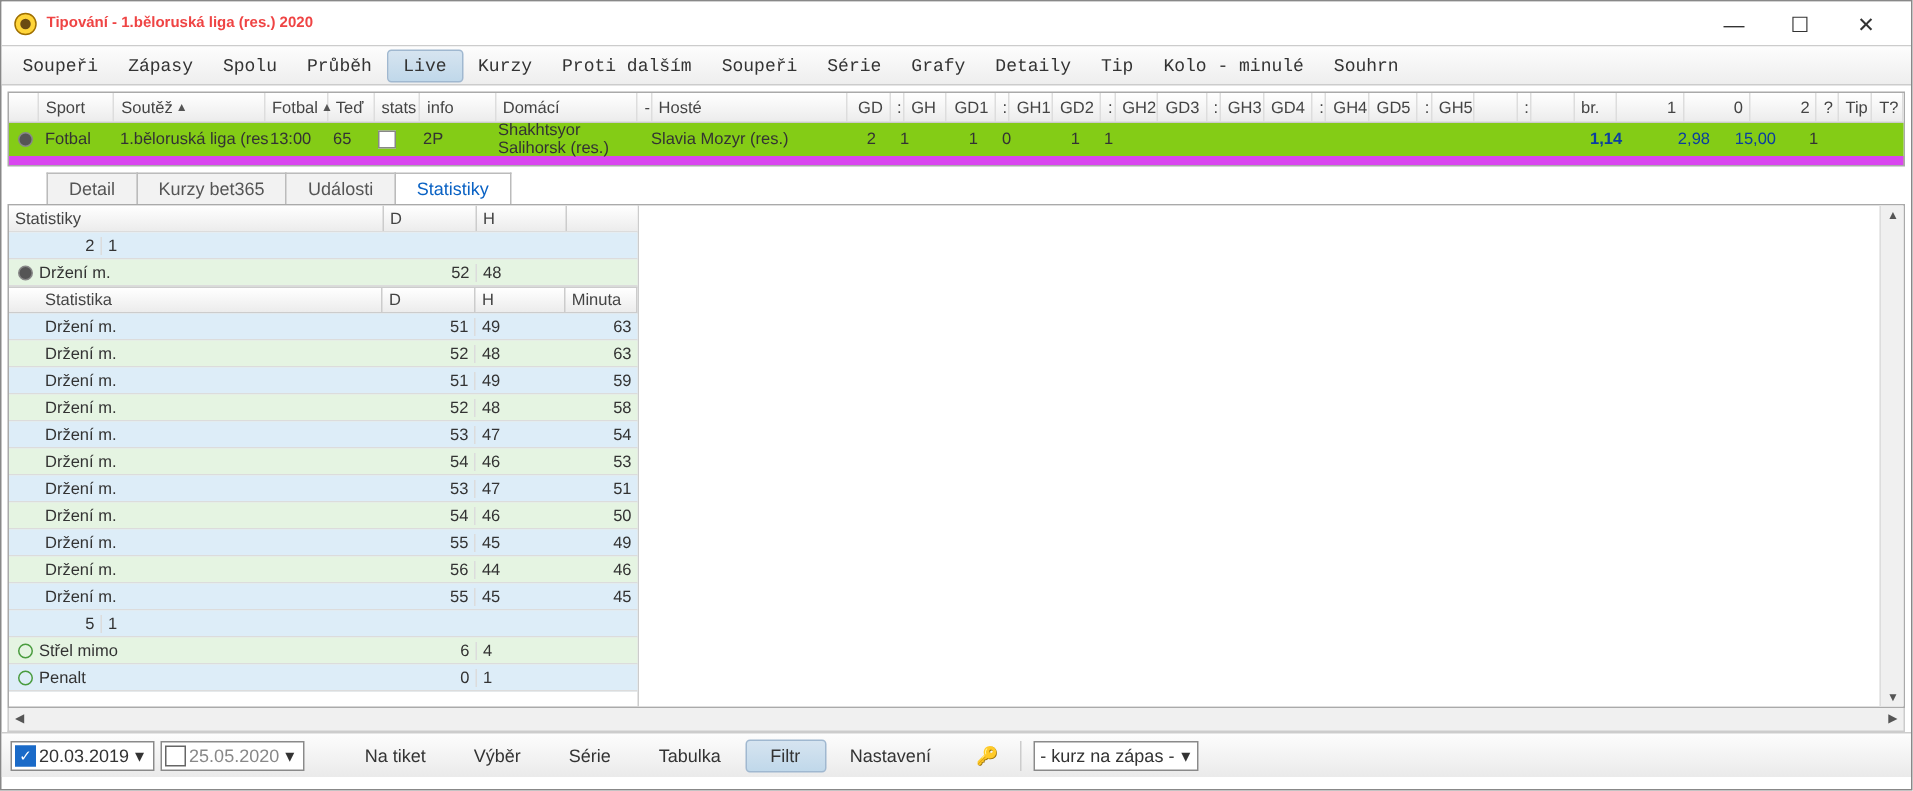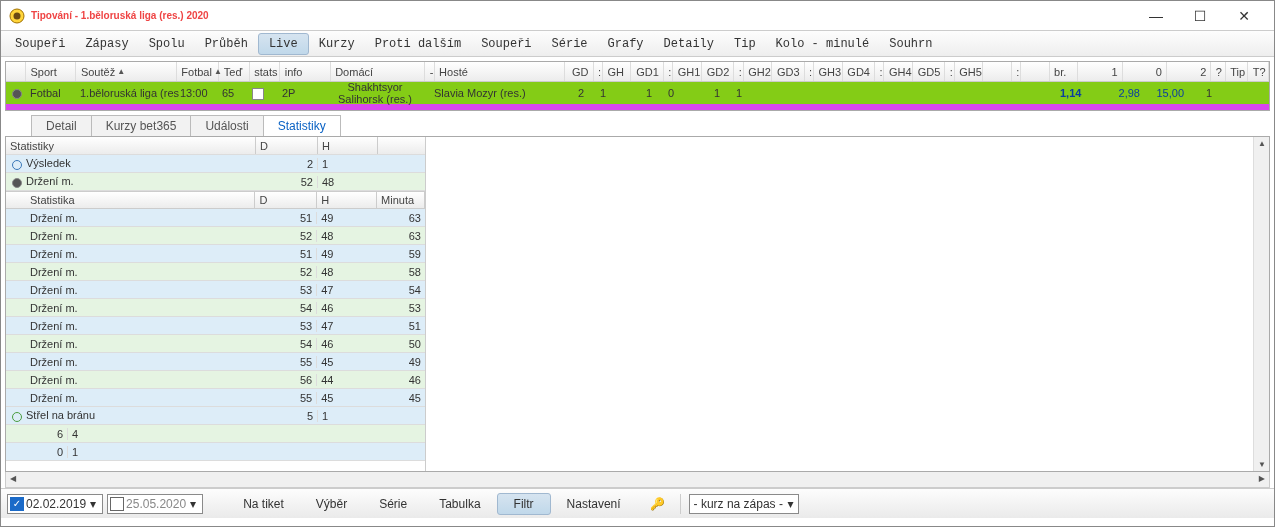"Shakhtsyor" div { text-align: center -> left }
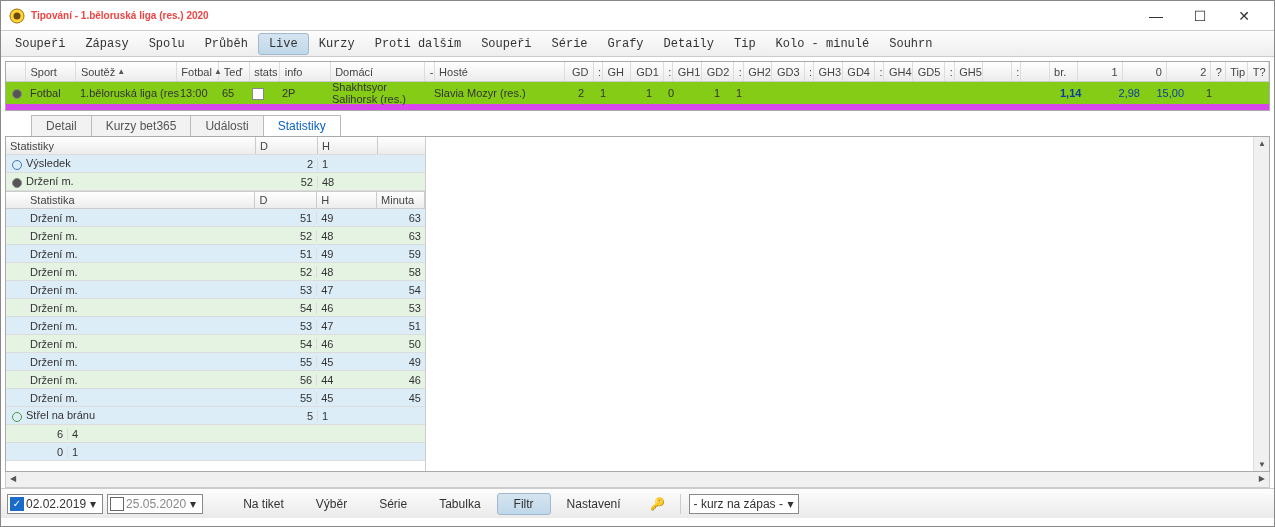"Výsledek" div.c { html: <div><span></span>Výsledek</div> -> none }
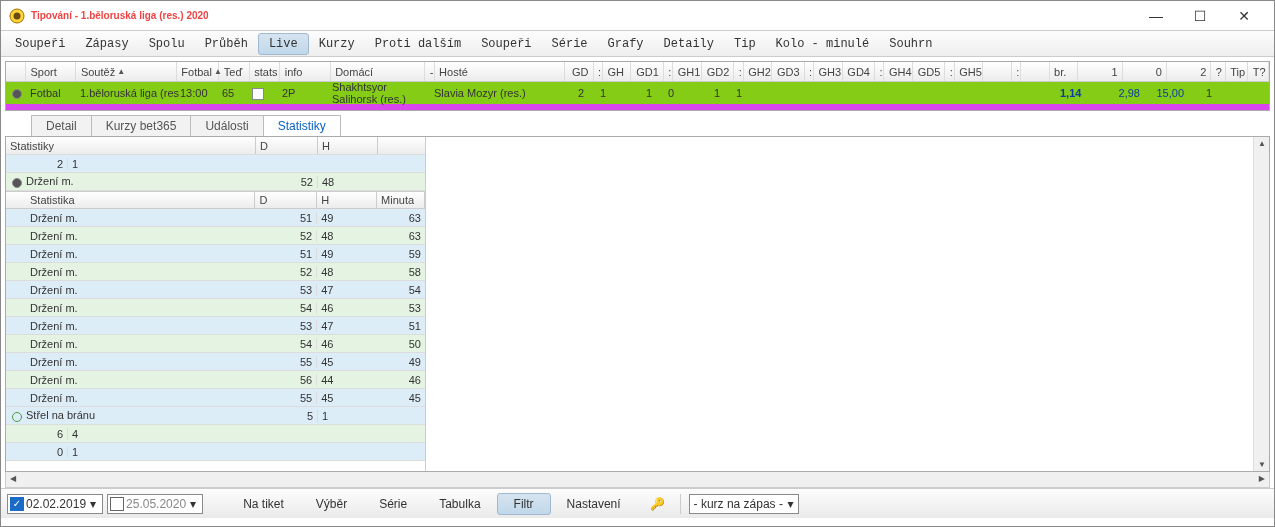"Střel na bránu" div.c { html: <div><span></span>Střel na bránu</div> -> none }
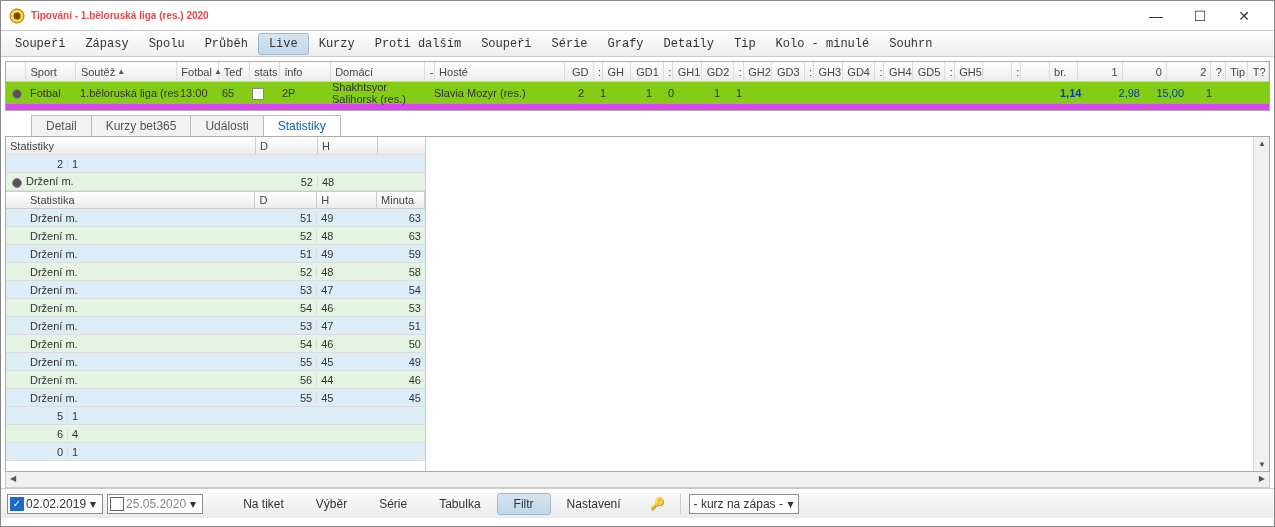"Střel mimo" div.c { html: none -> <div><span></span>Střel mimo</div> }
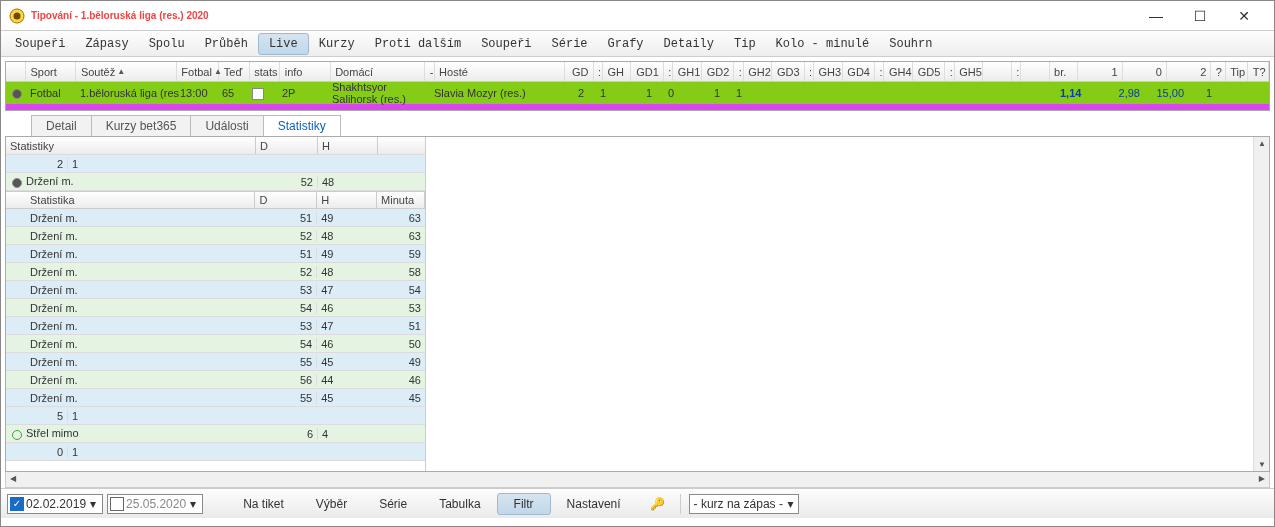"Penalt" div.c { html: none -> <div><span></span>Penalt</div> }
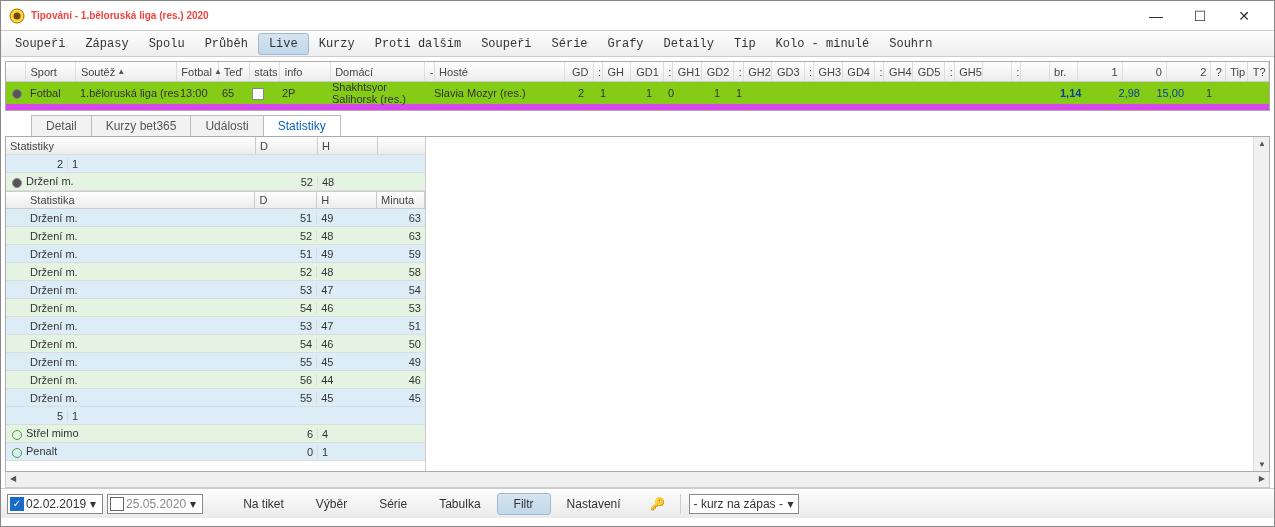"02.02.2019" span { text: 02.02.2019 -> 20.03.2019 }
